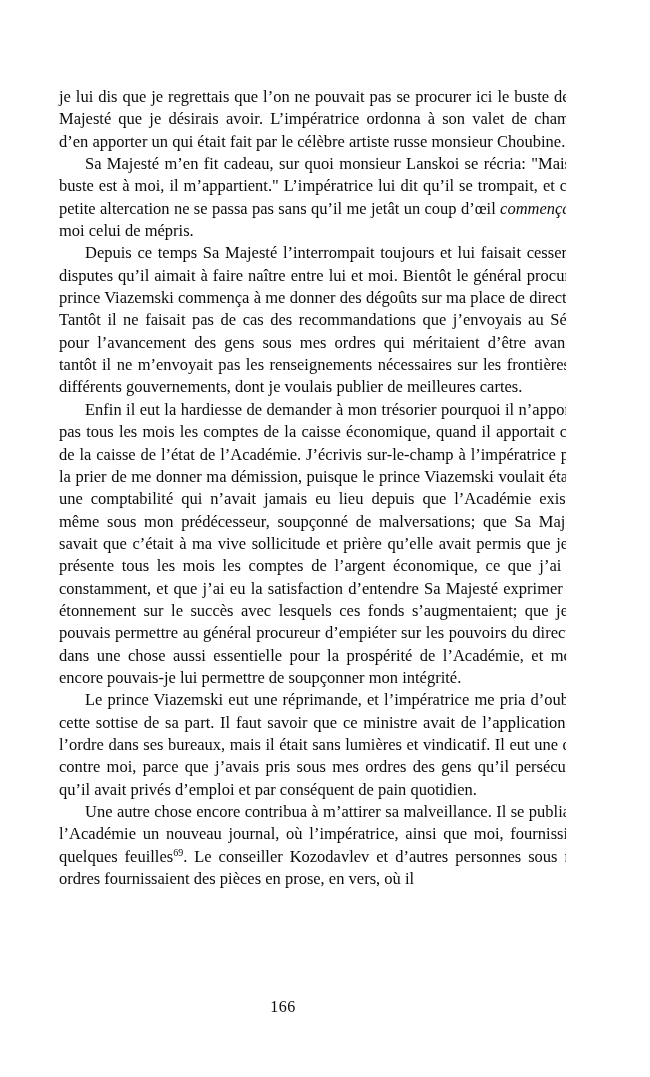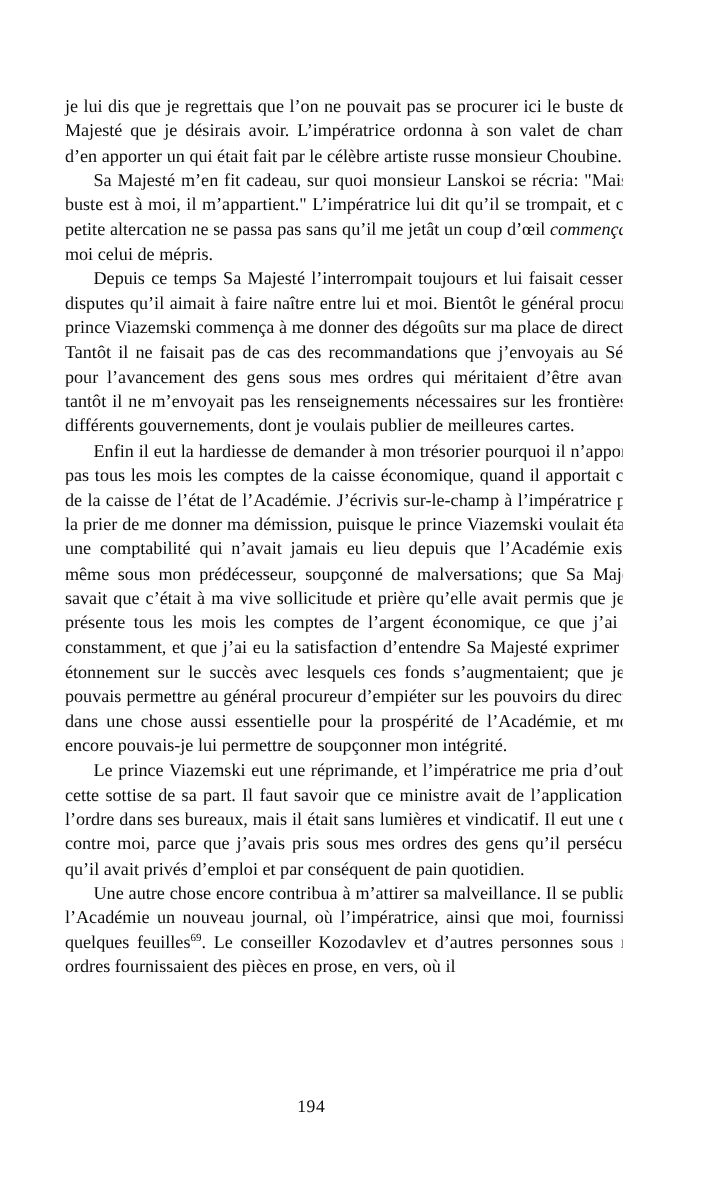"194" div.page-number { text: 194 -> 166 }
